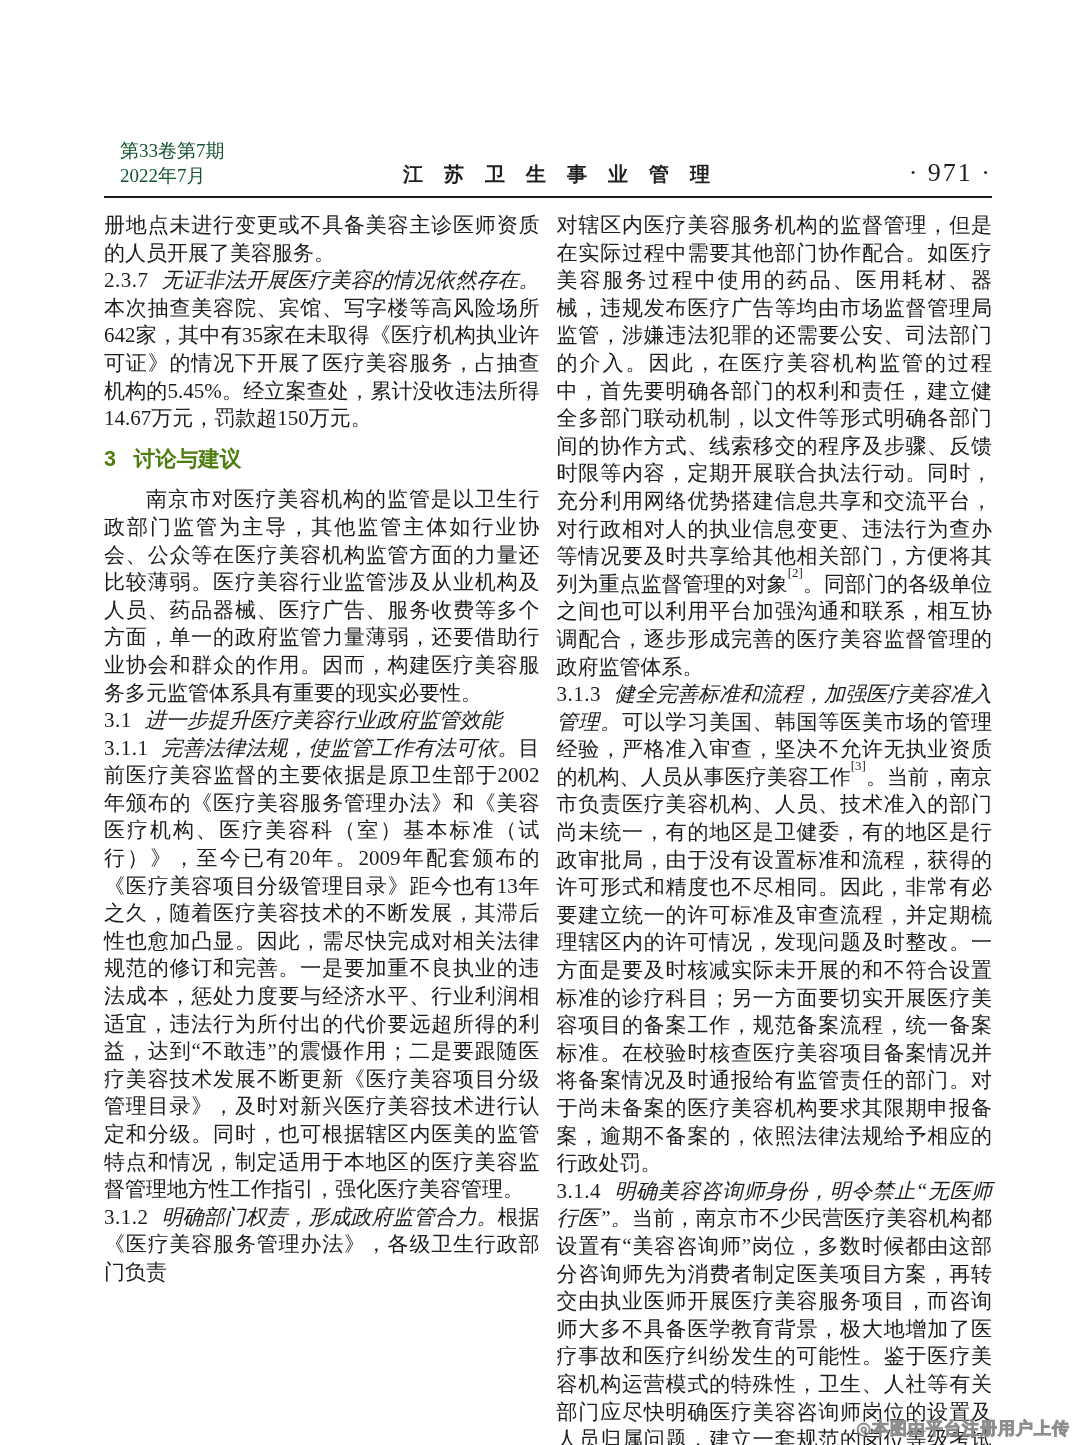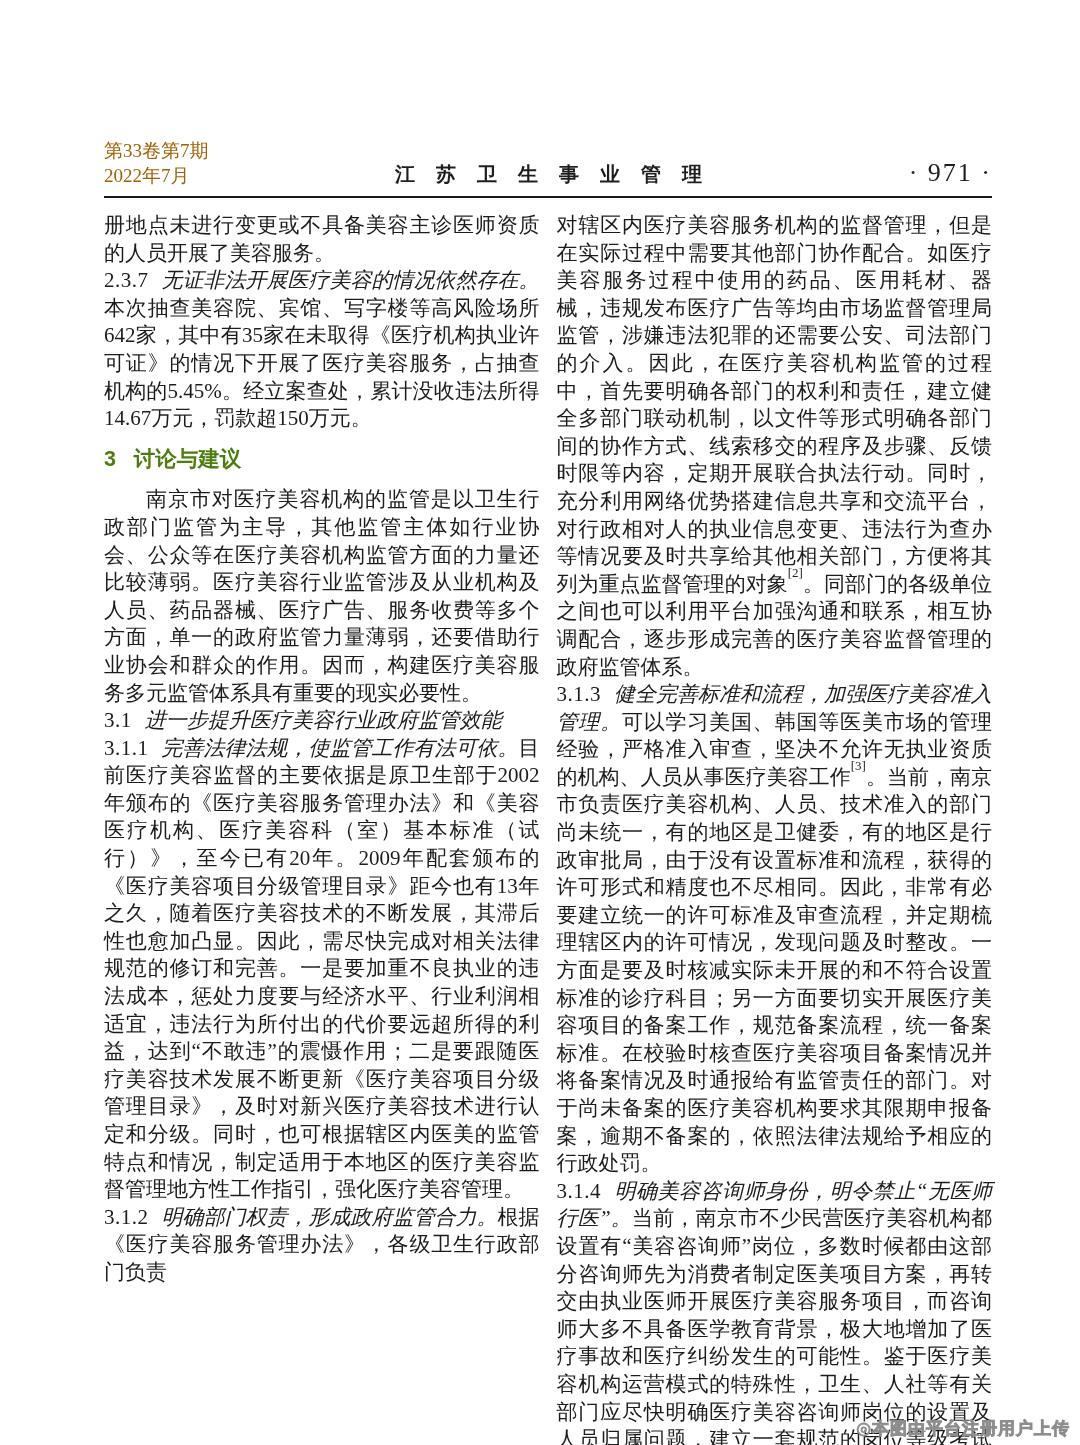"第33卷第7期" .header-left { color: #a16207 -> #14532d; margin-left: none -> 16px }
